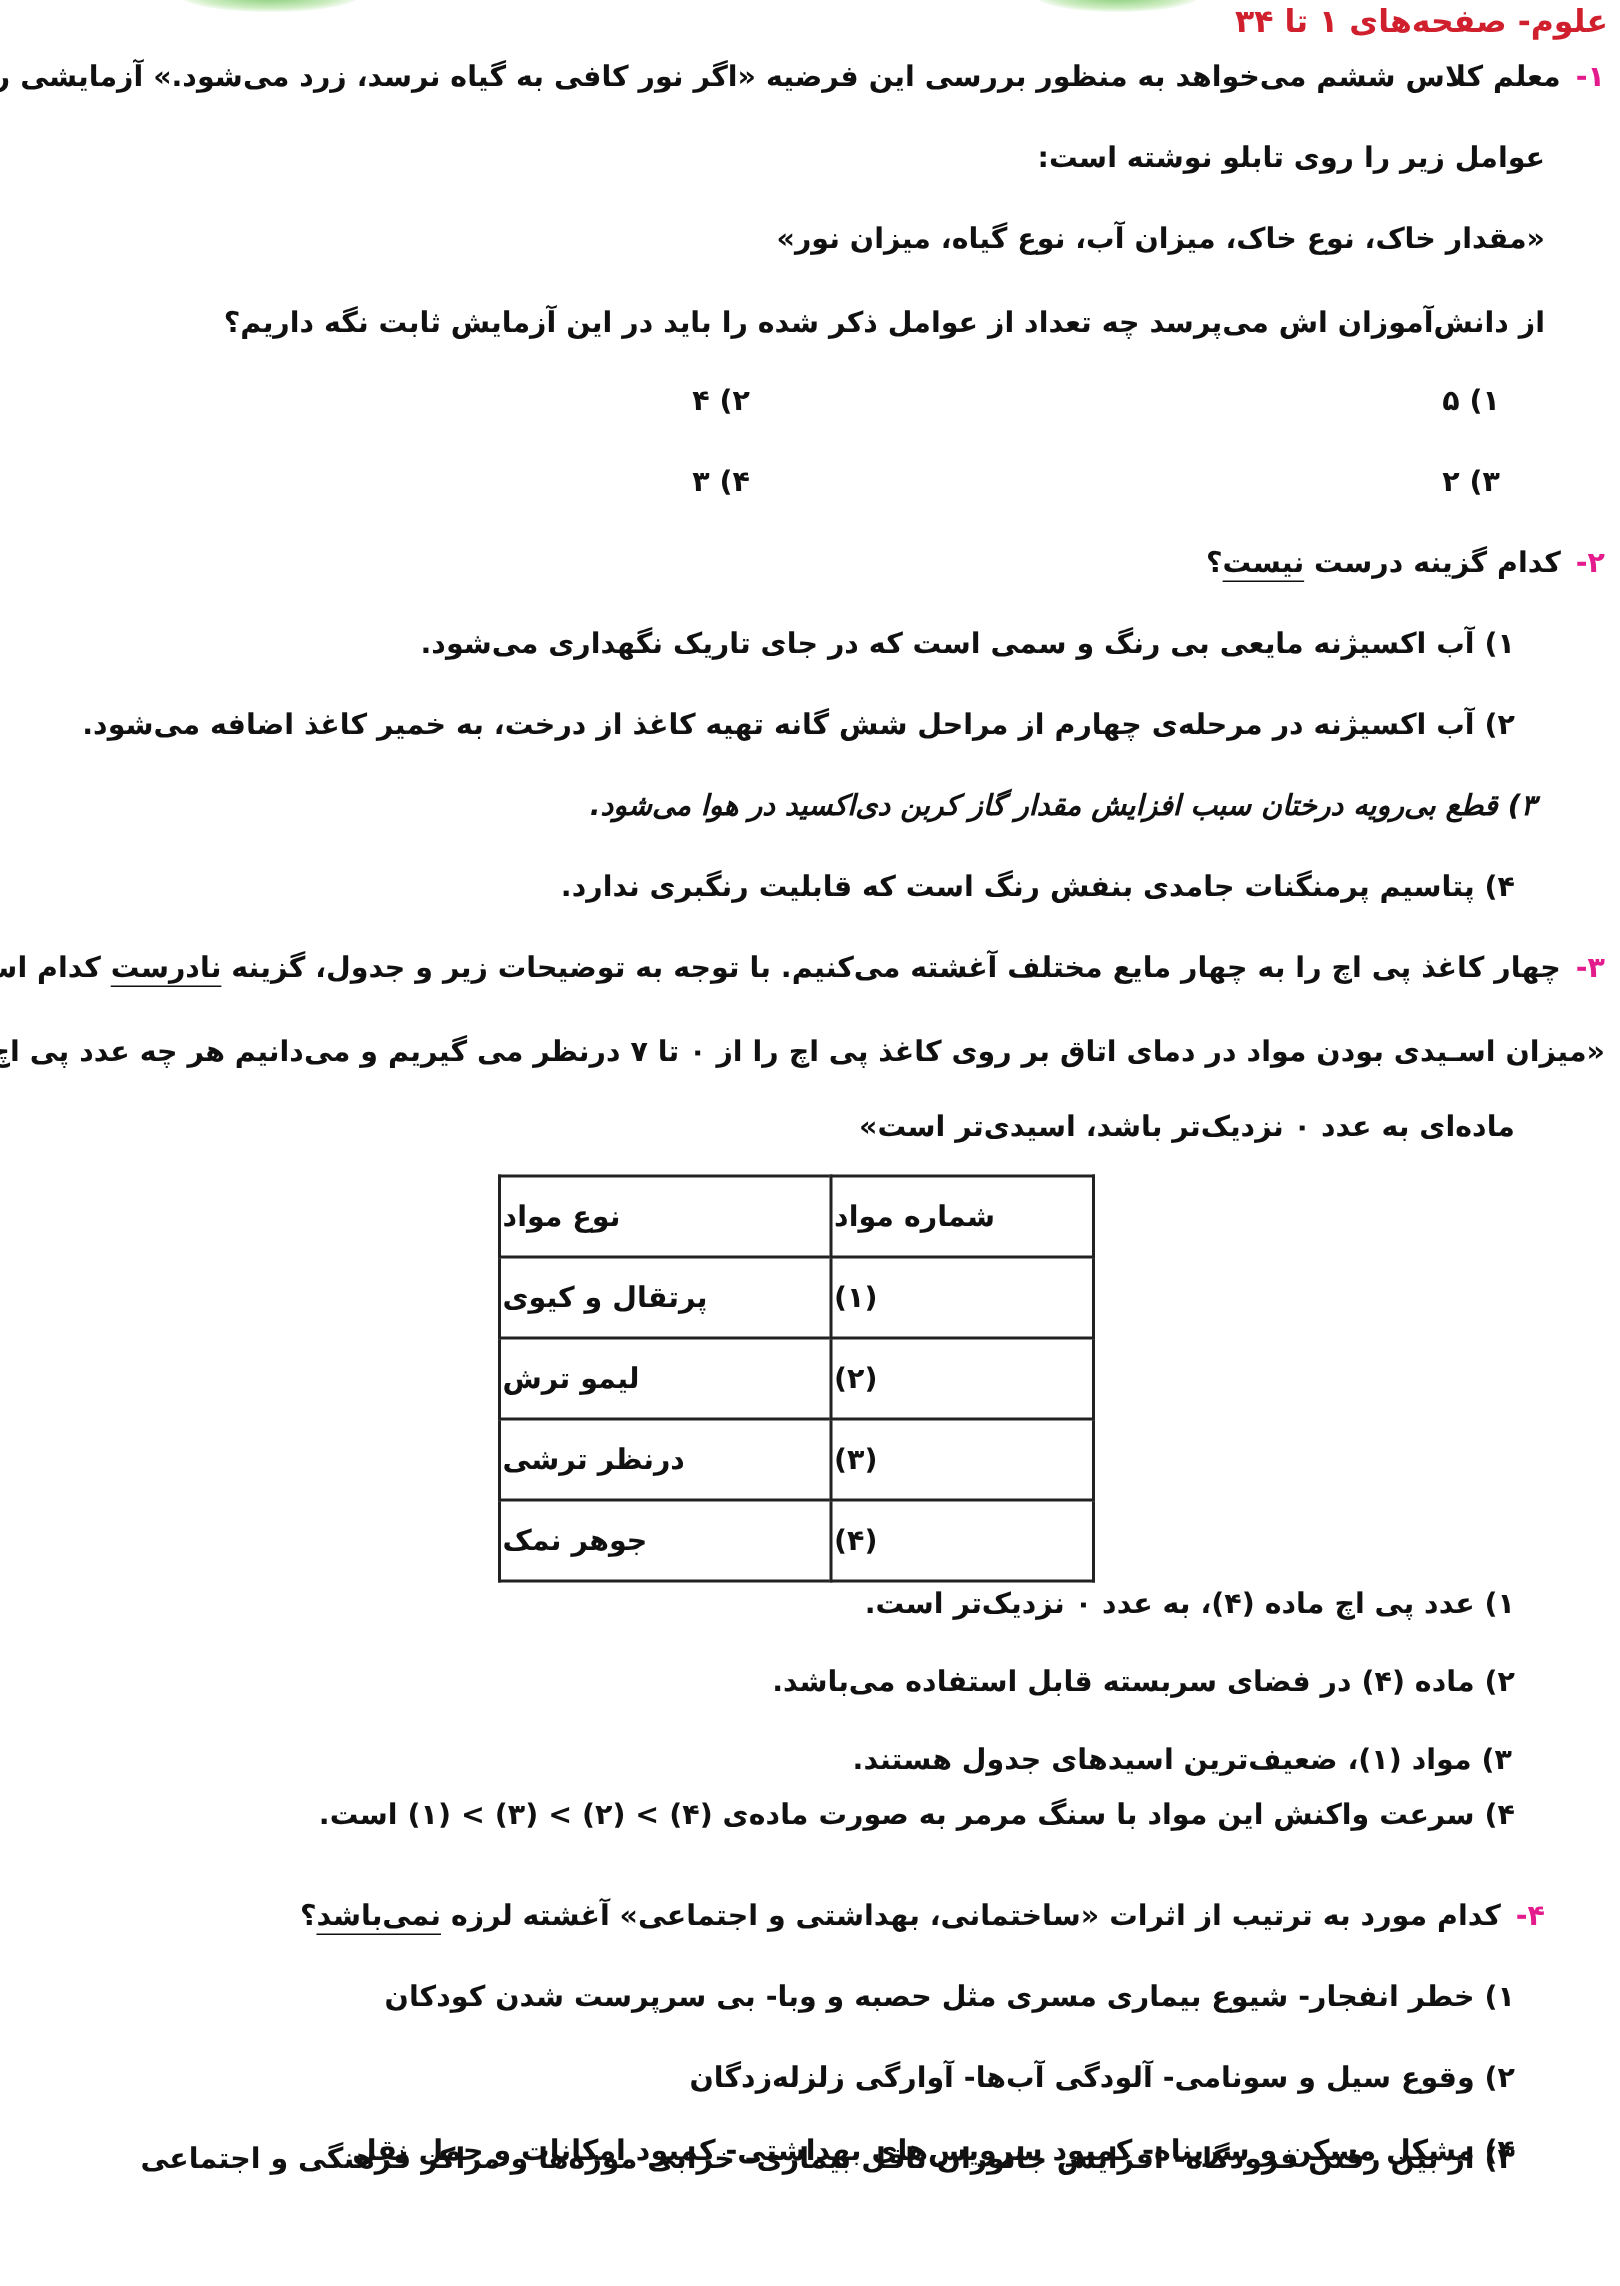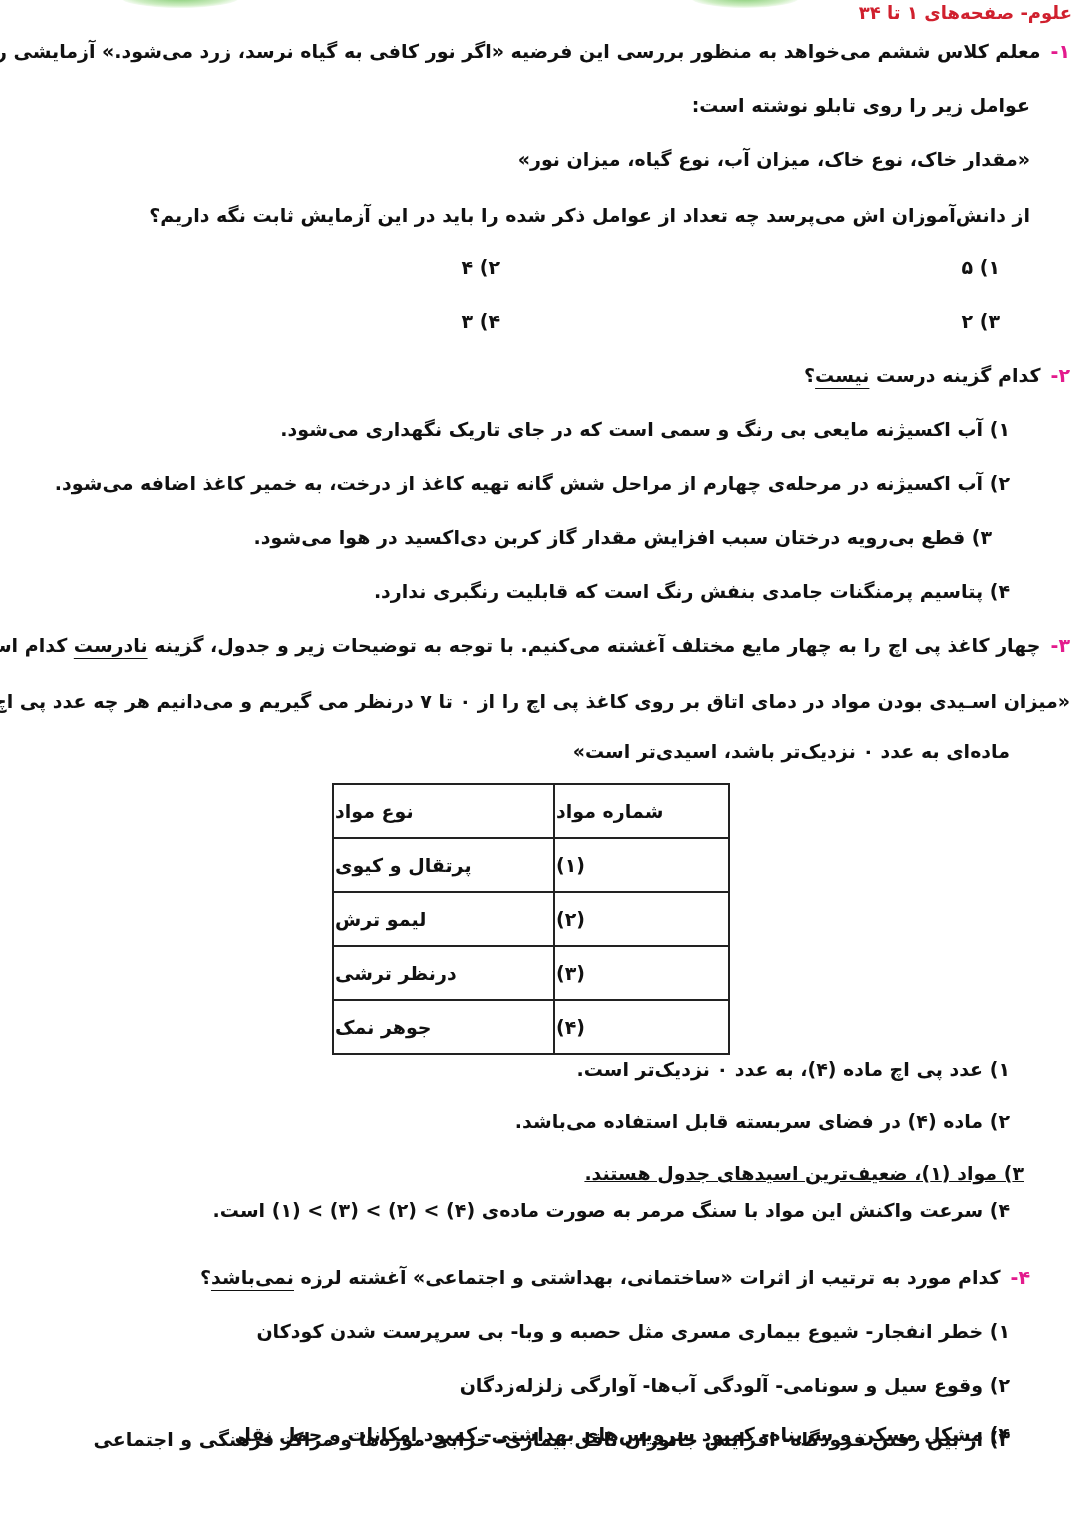"علوم- صفحه‌های ۱ تا ۳۴" .header { font-size: 18px -> 21px }
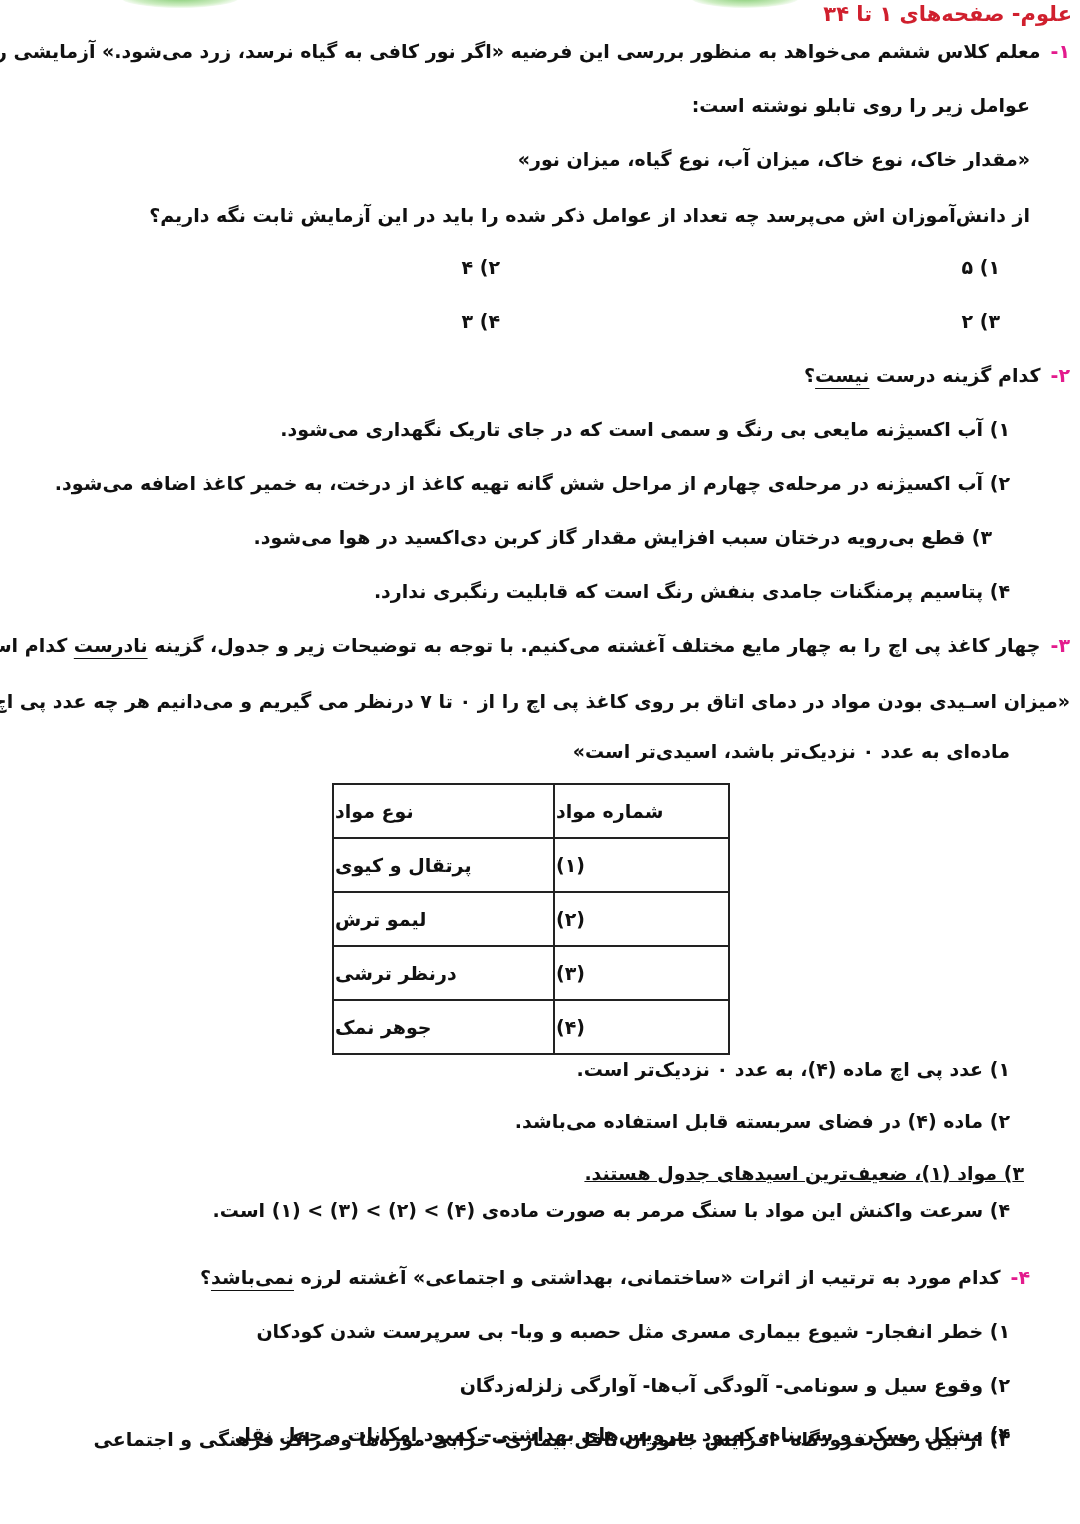"۳) قطع بی‌رویه درختان سبب" div.opt { font-style: none -> italic; right: 88px -> 56px }
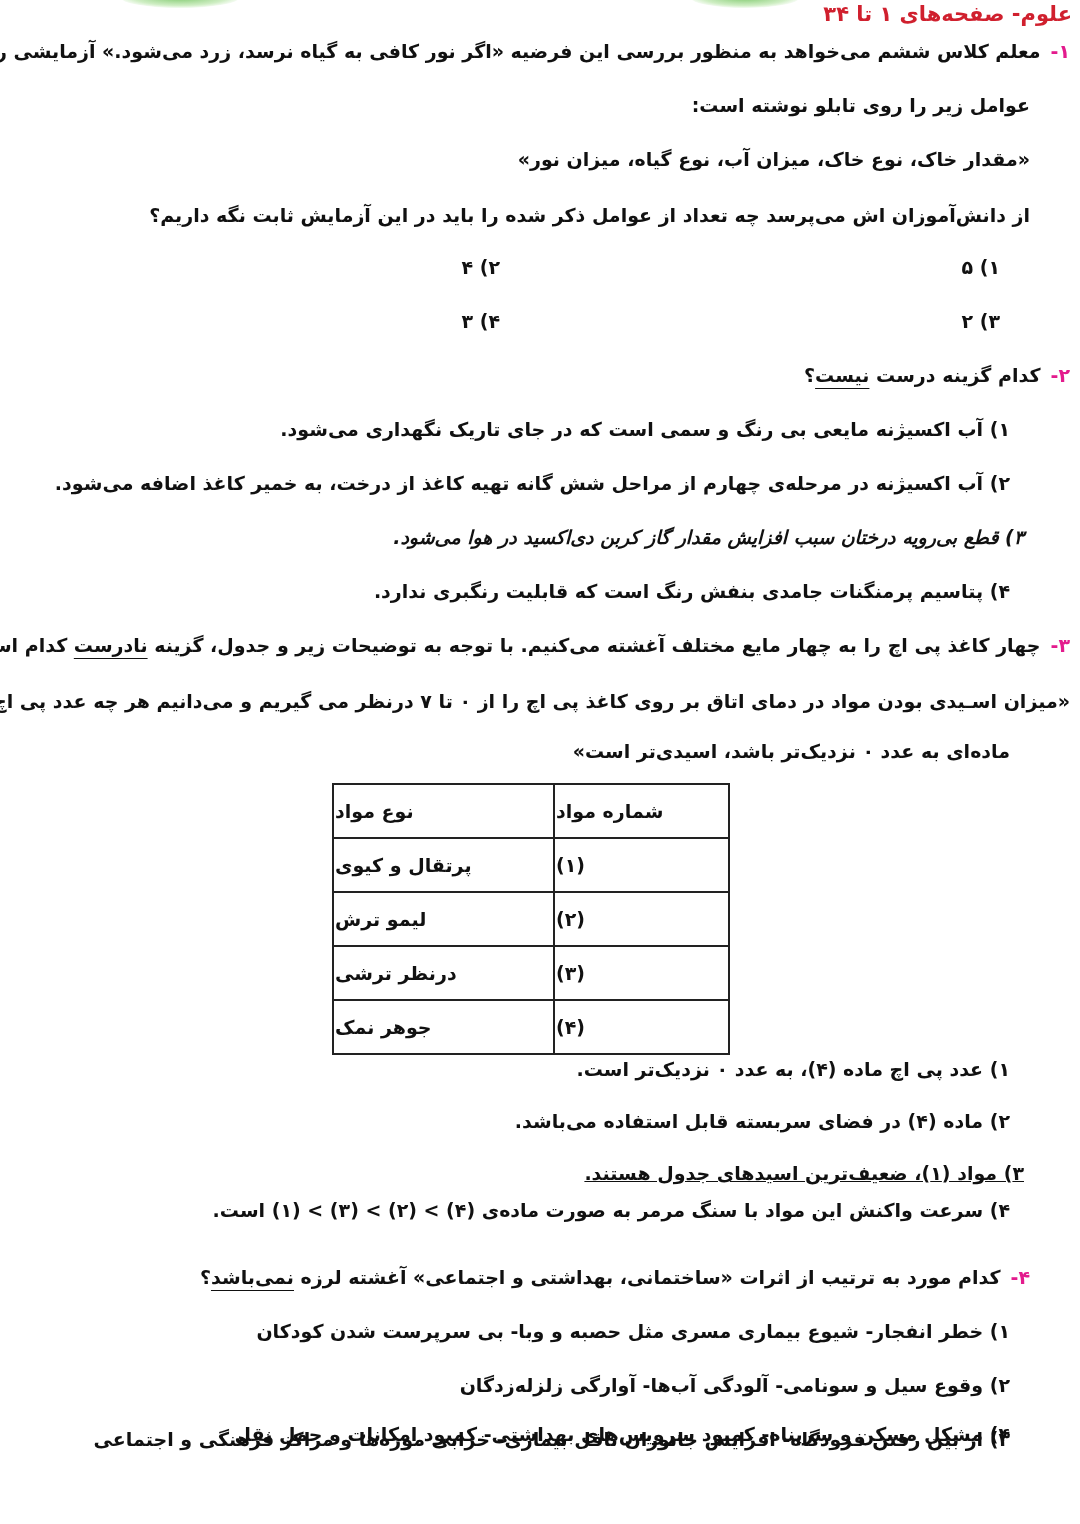"۳) مواد (۱)، ضعیف‌ترین اسیدهای" div.opt { right: 56px -> 72px; text-decoration: underline -> none }
